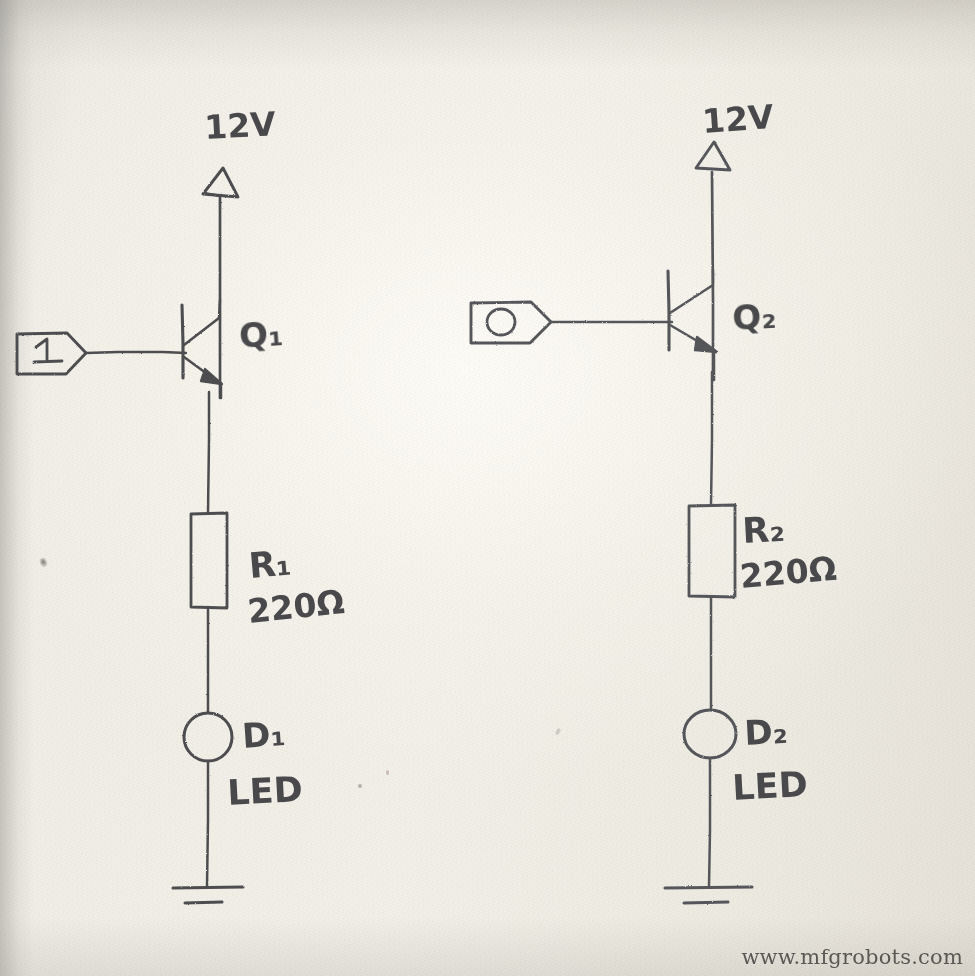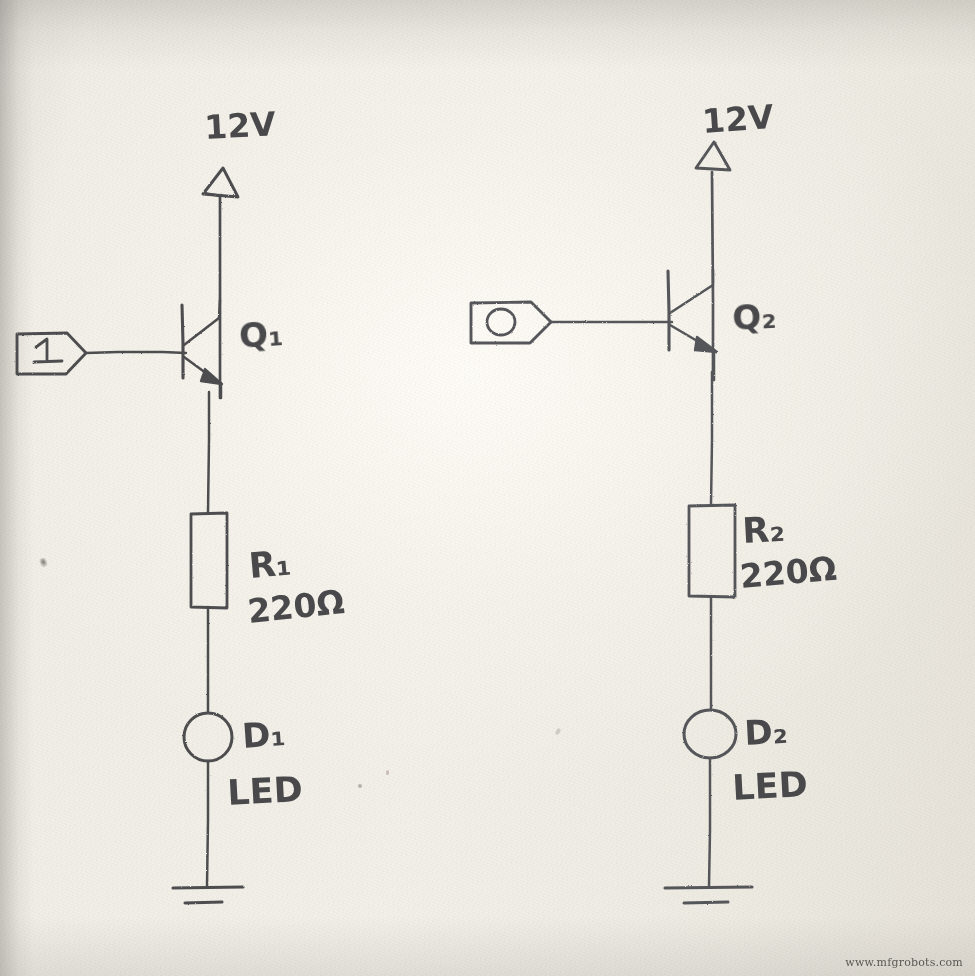"www.mfgrobots.com" #watermark { font-size: 11px -> 21px }
